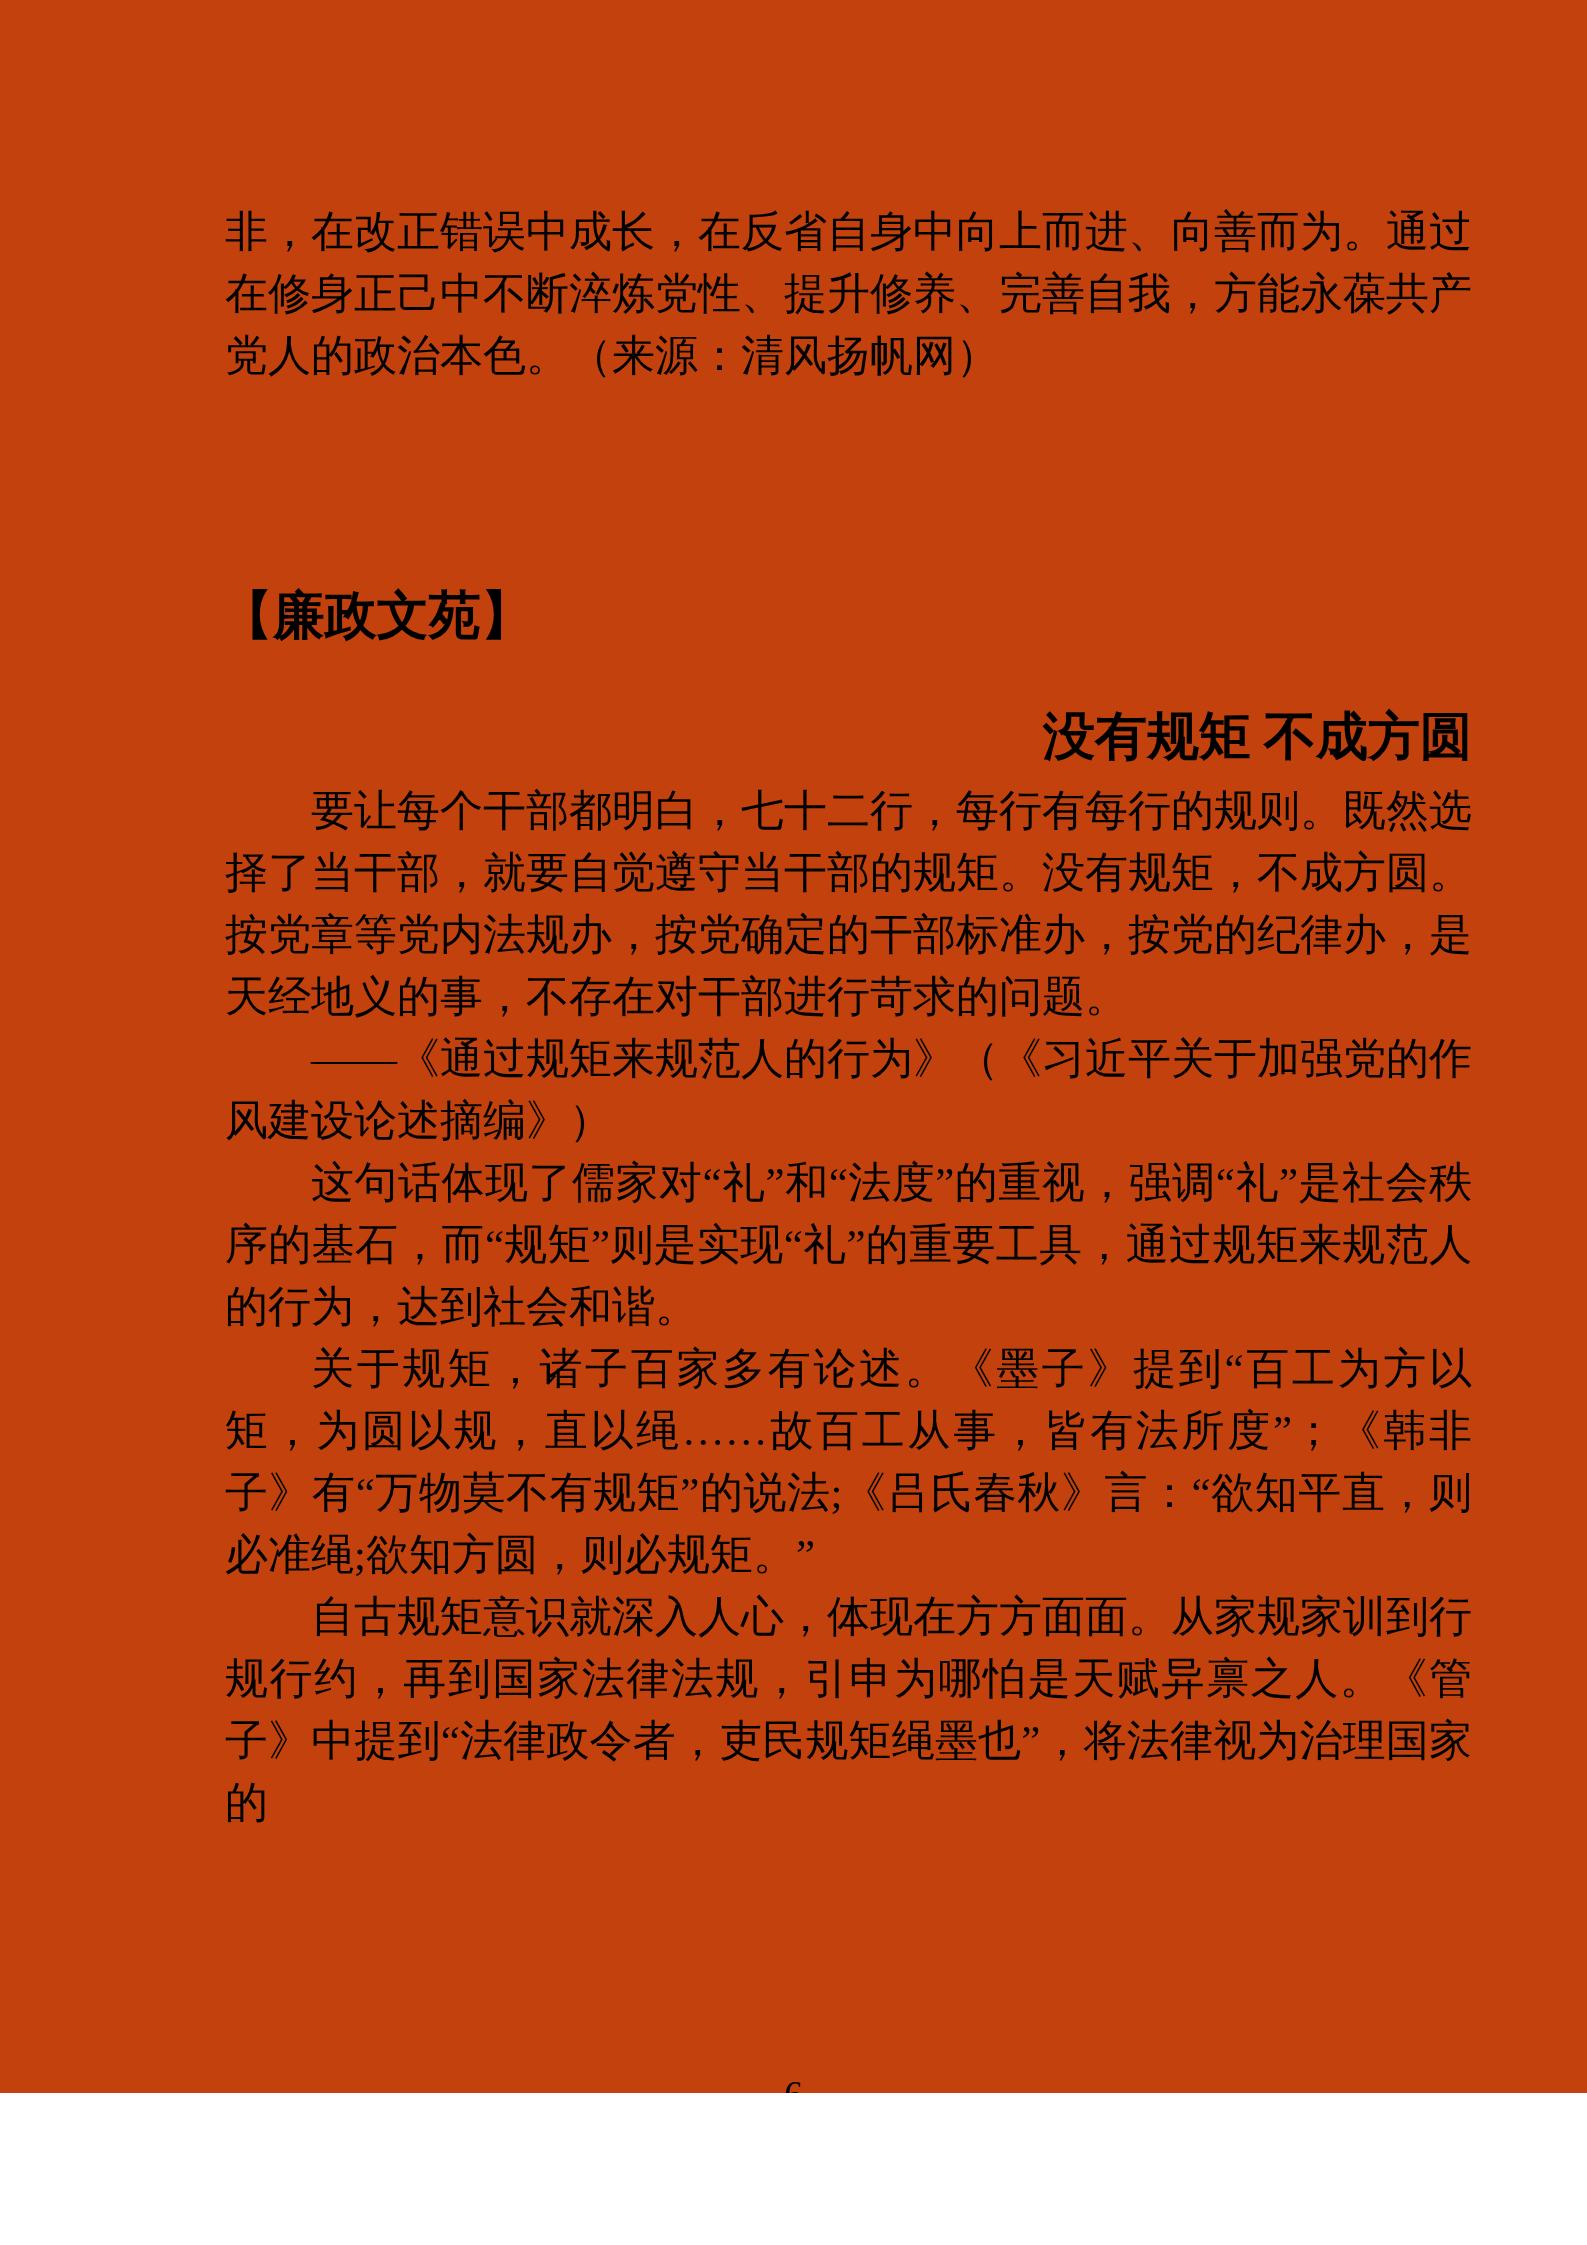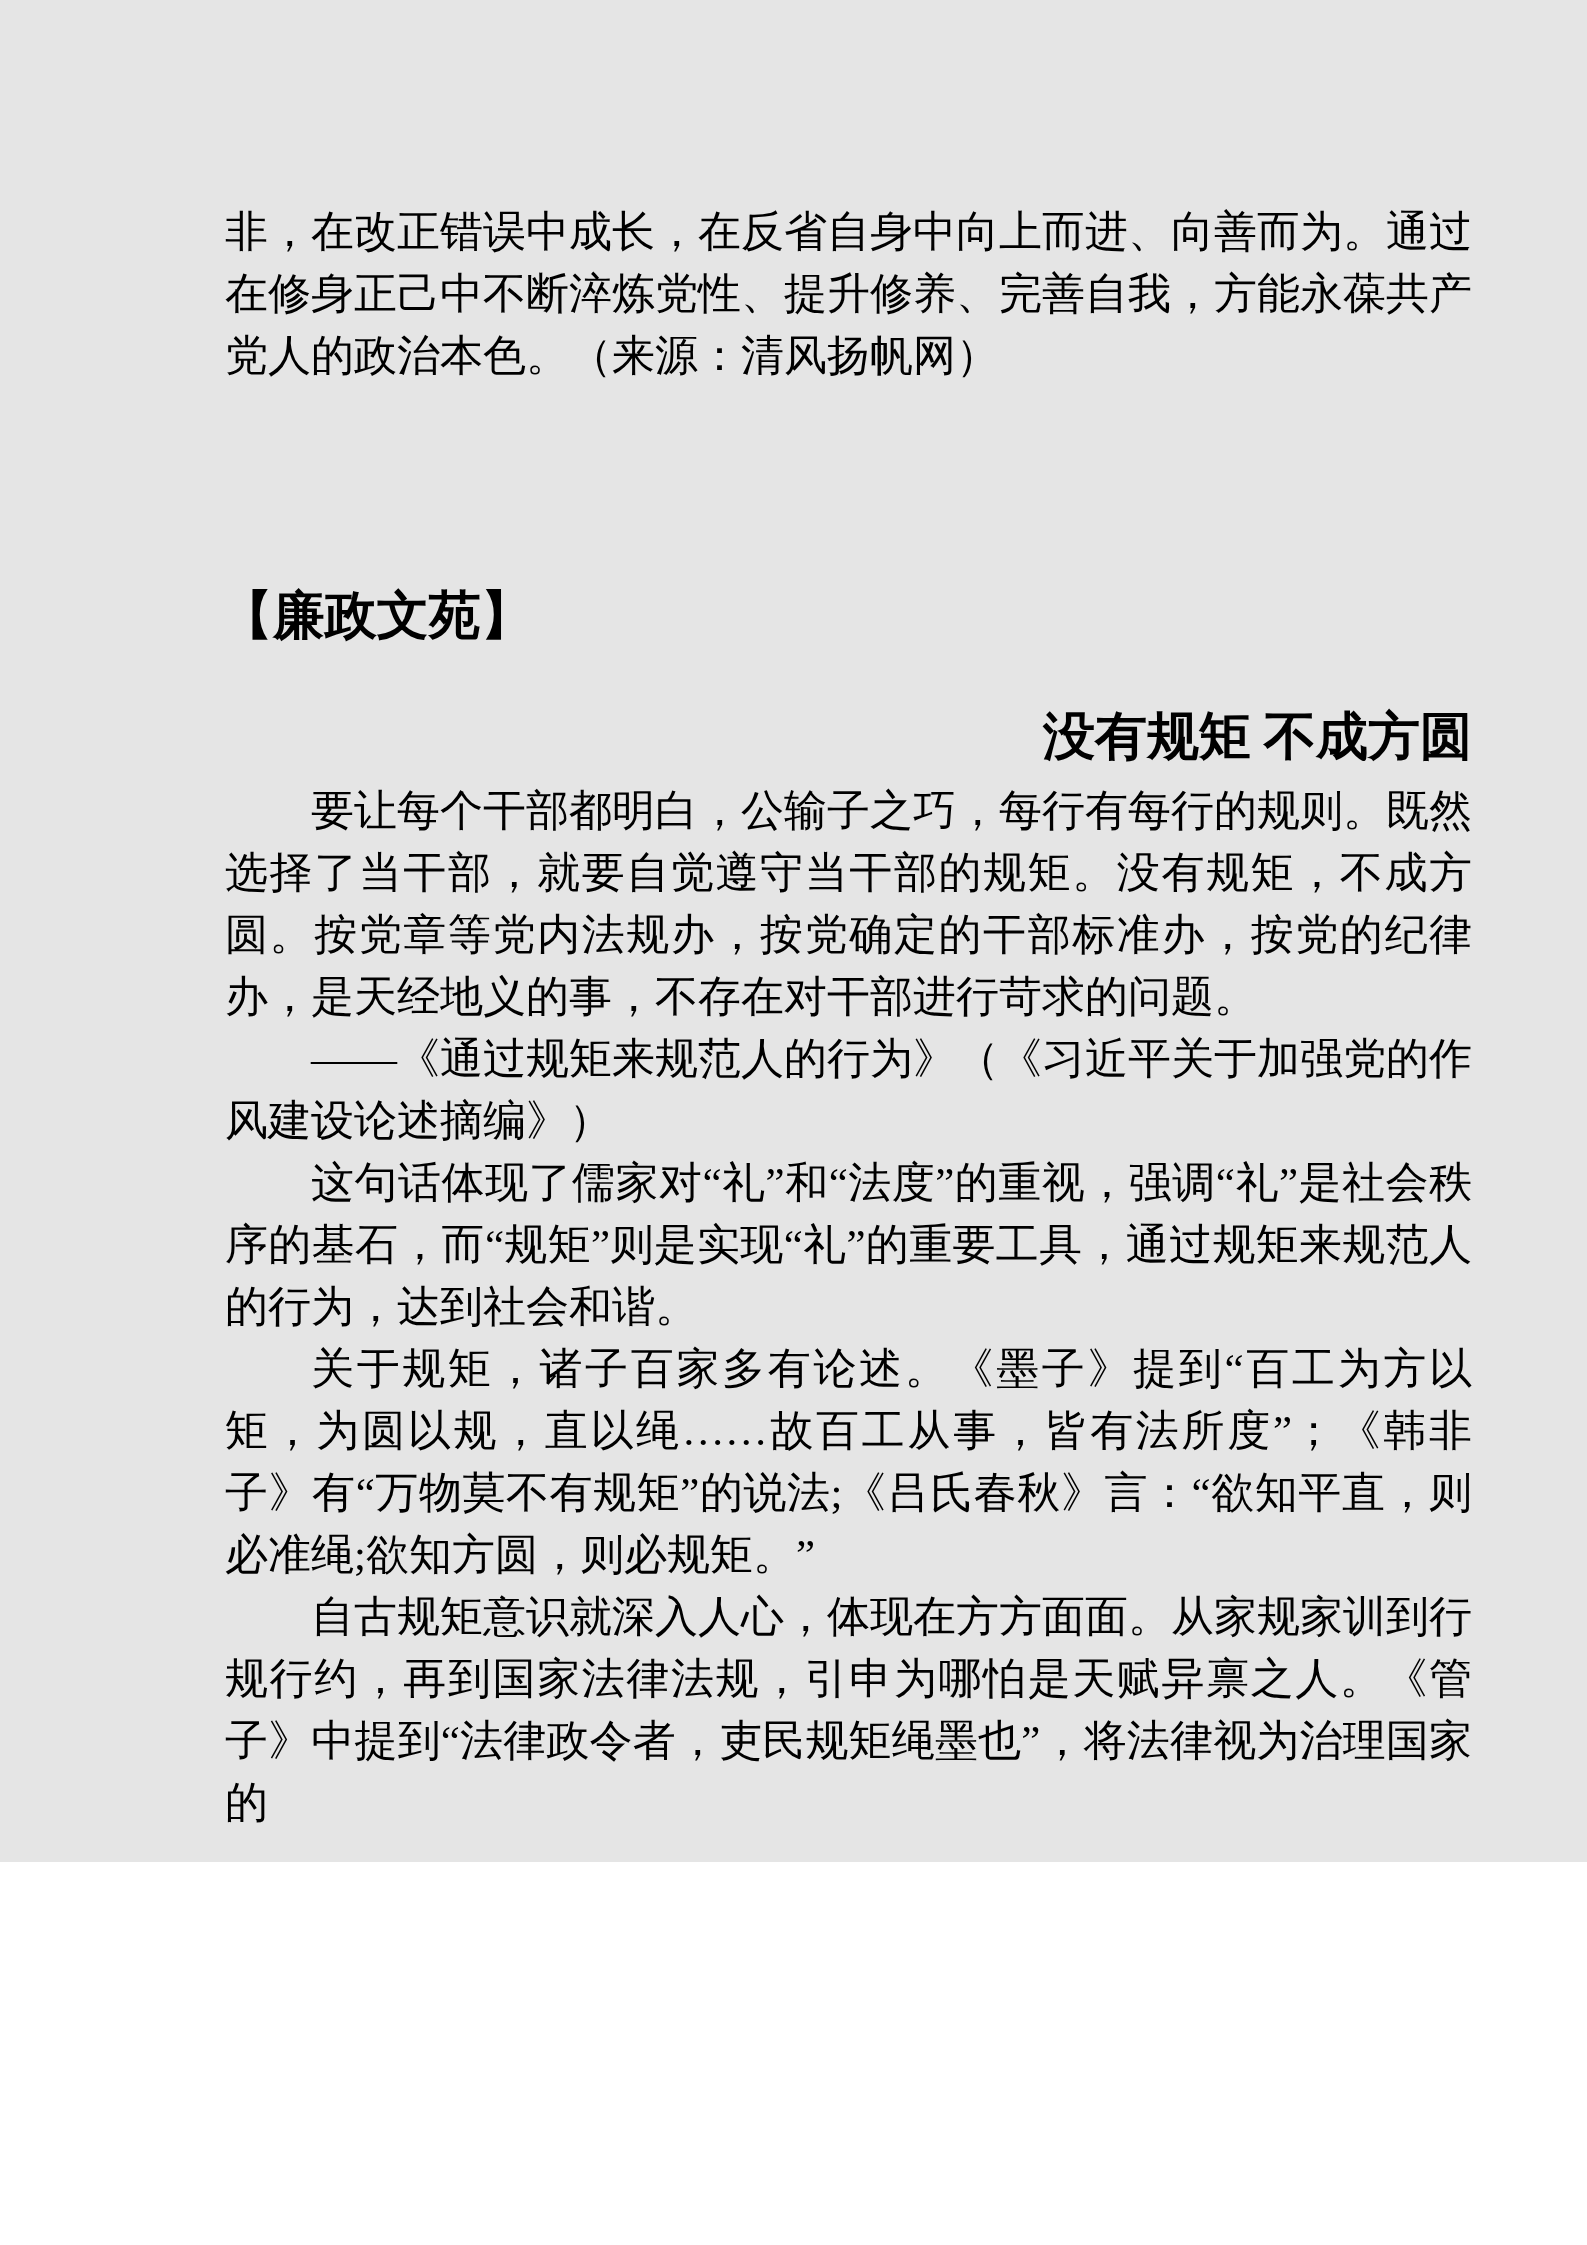"非，在改正错误中成长，在反省自身中向上而进、向善而为。通过在修身正己中不断淬炼党" .page { background: #e5e5e5 -> #c2410c; height: 1862px -> 2093px }
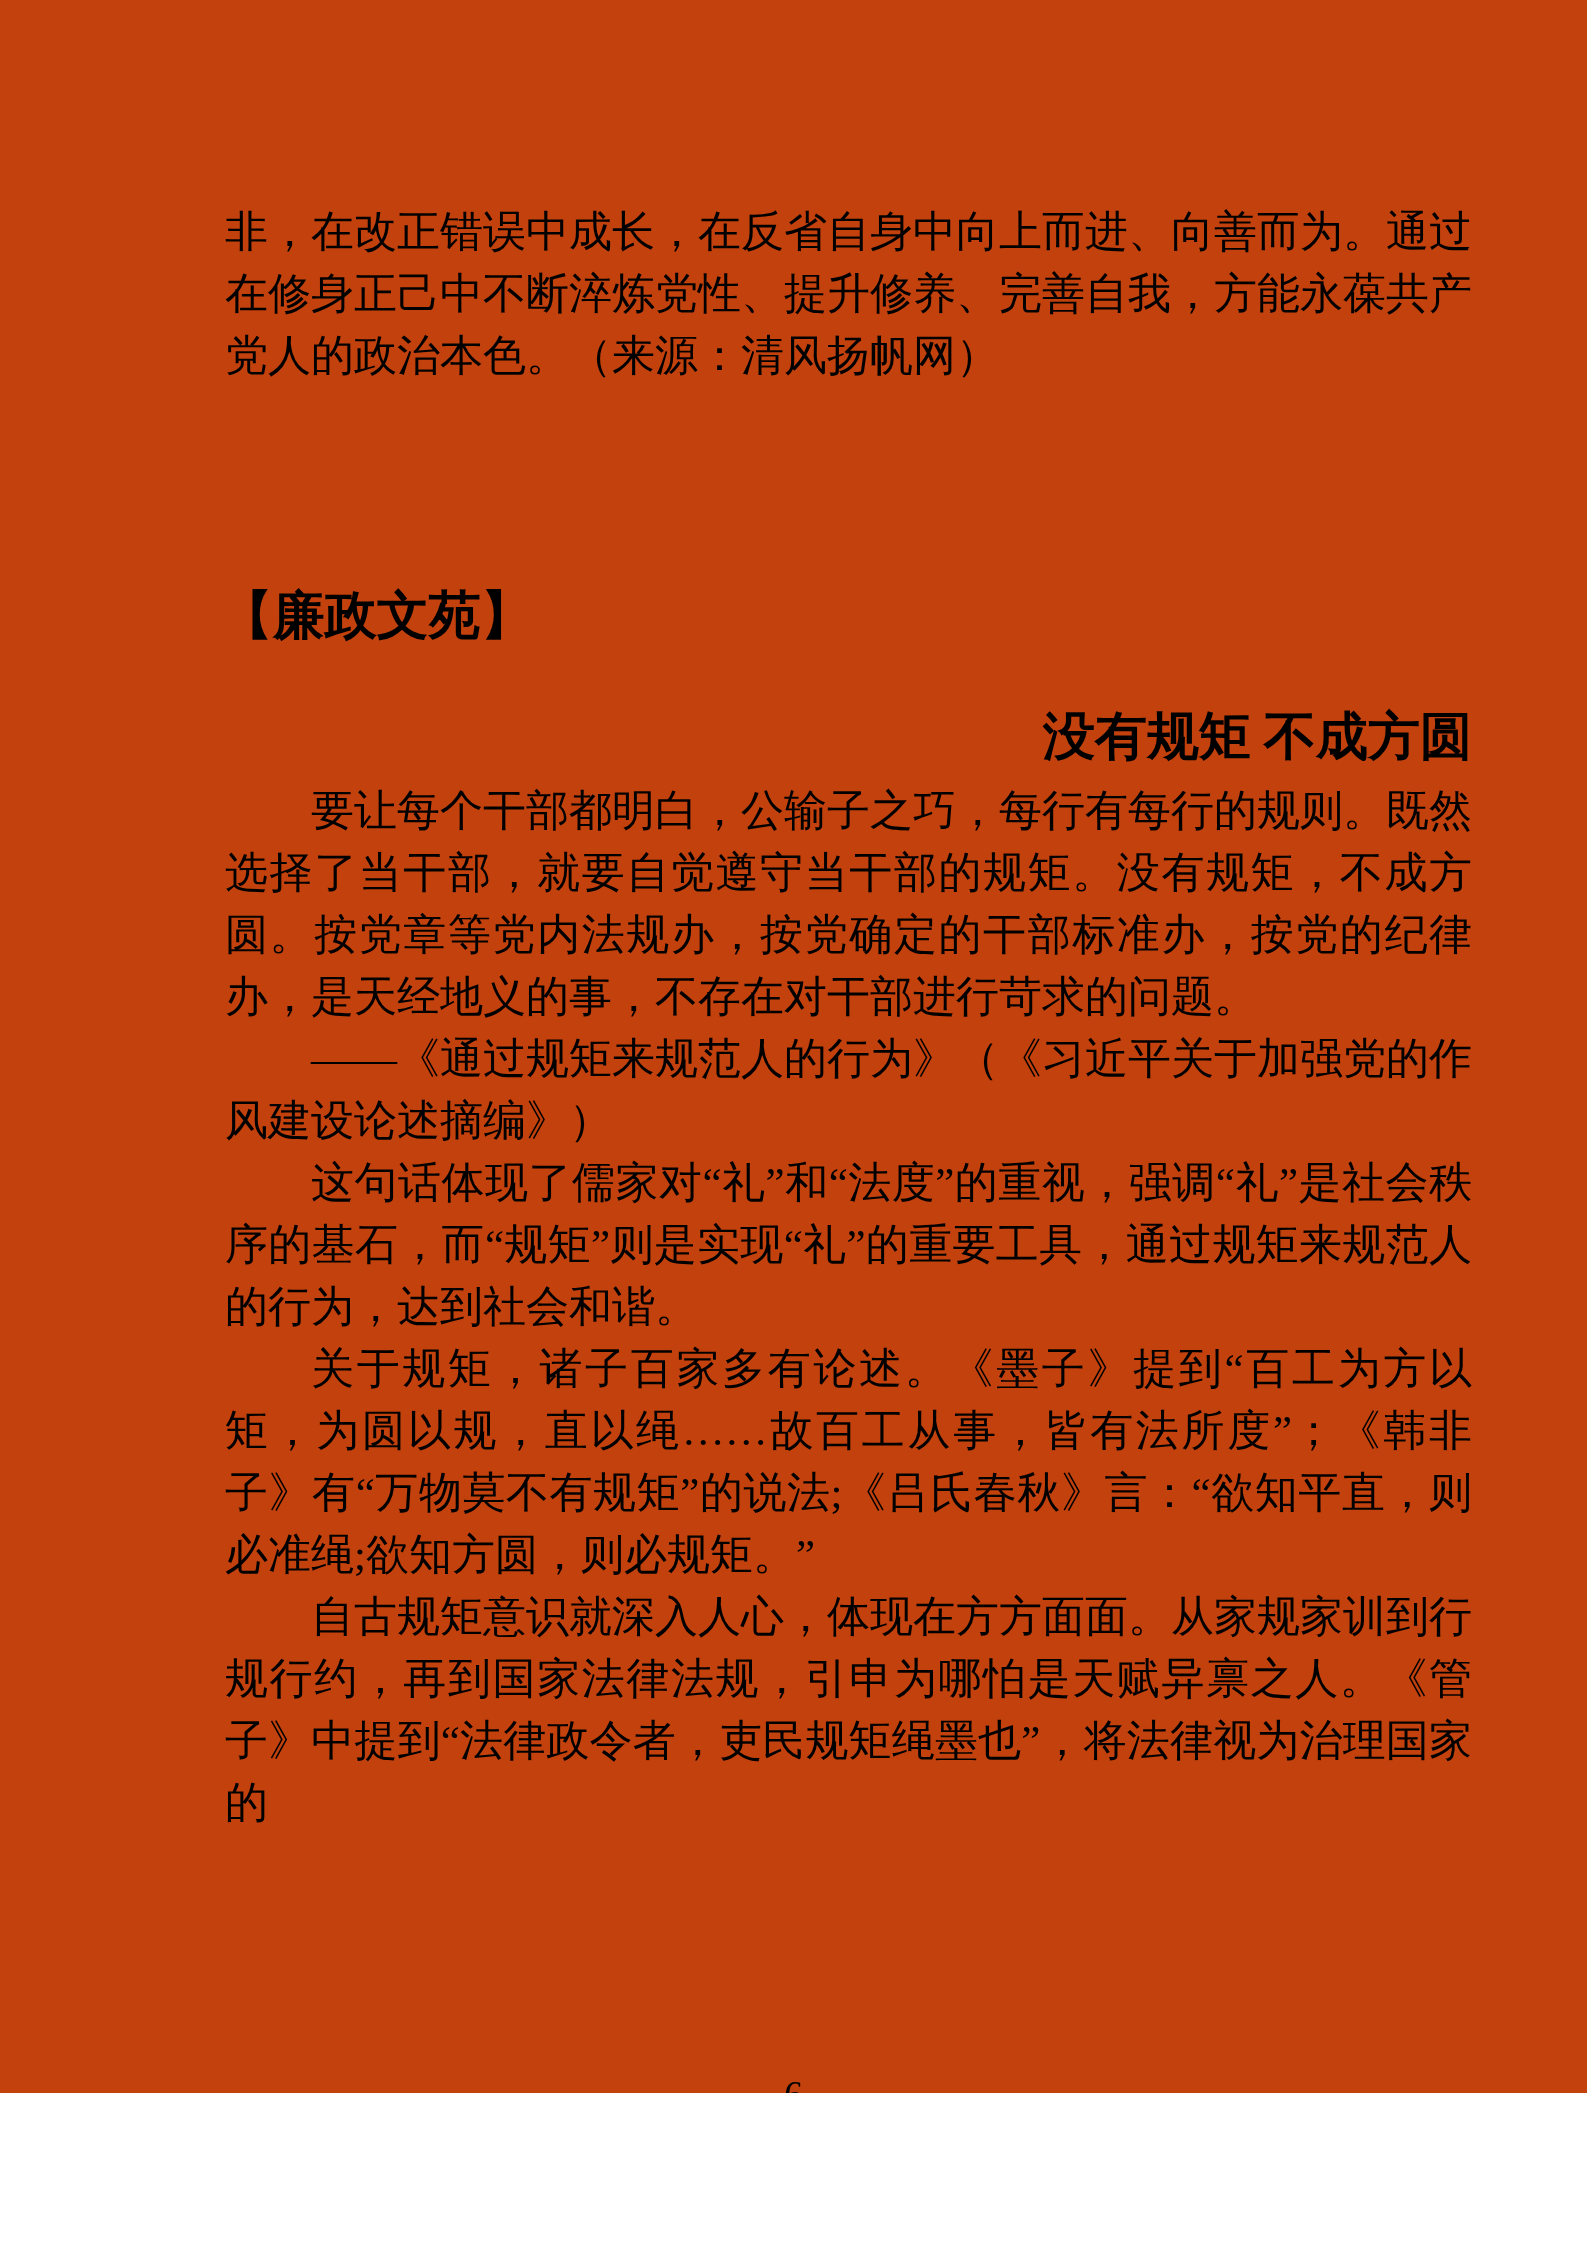"要让每个干部都明白，公输子之巧，每行有每行的规则。既然选择了当干部，就要自觉遵守" p.para { text: 公输子之巧 -> 七十二行 }
